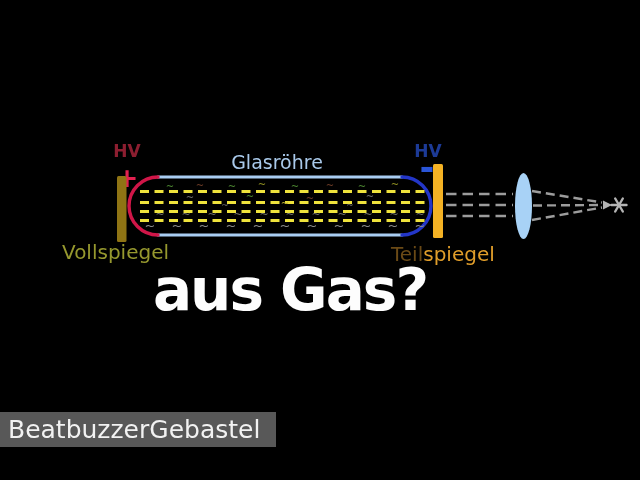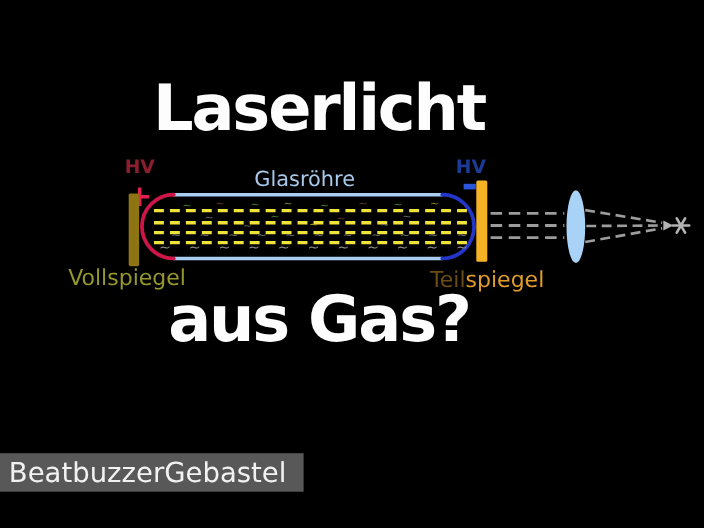"Laserlicht" div.title { html: <div>Laserlicht</div> -> none }
